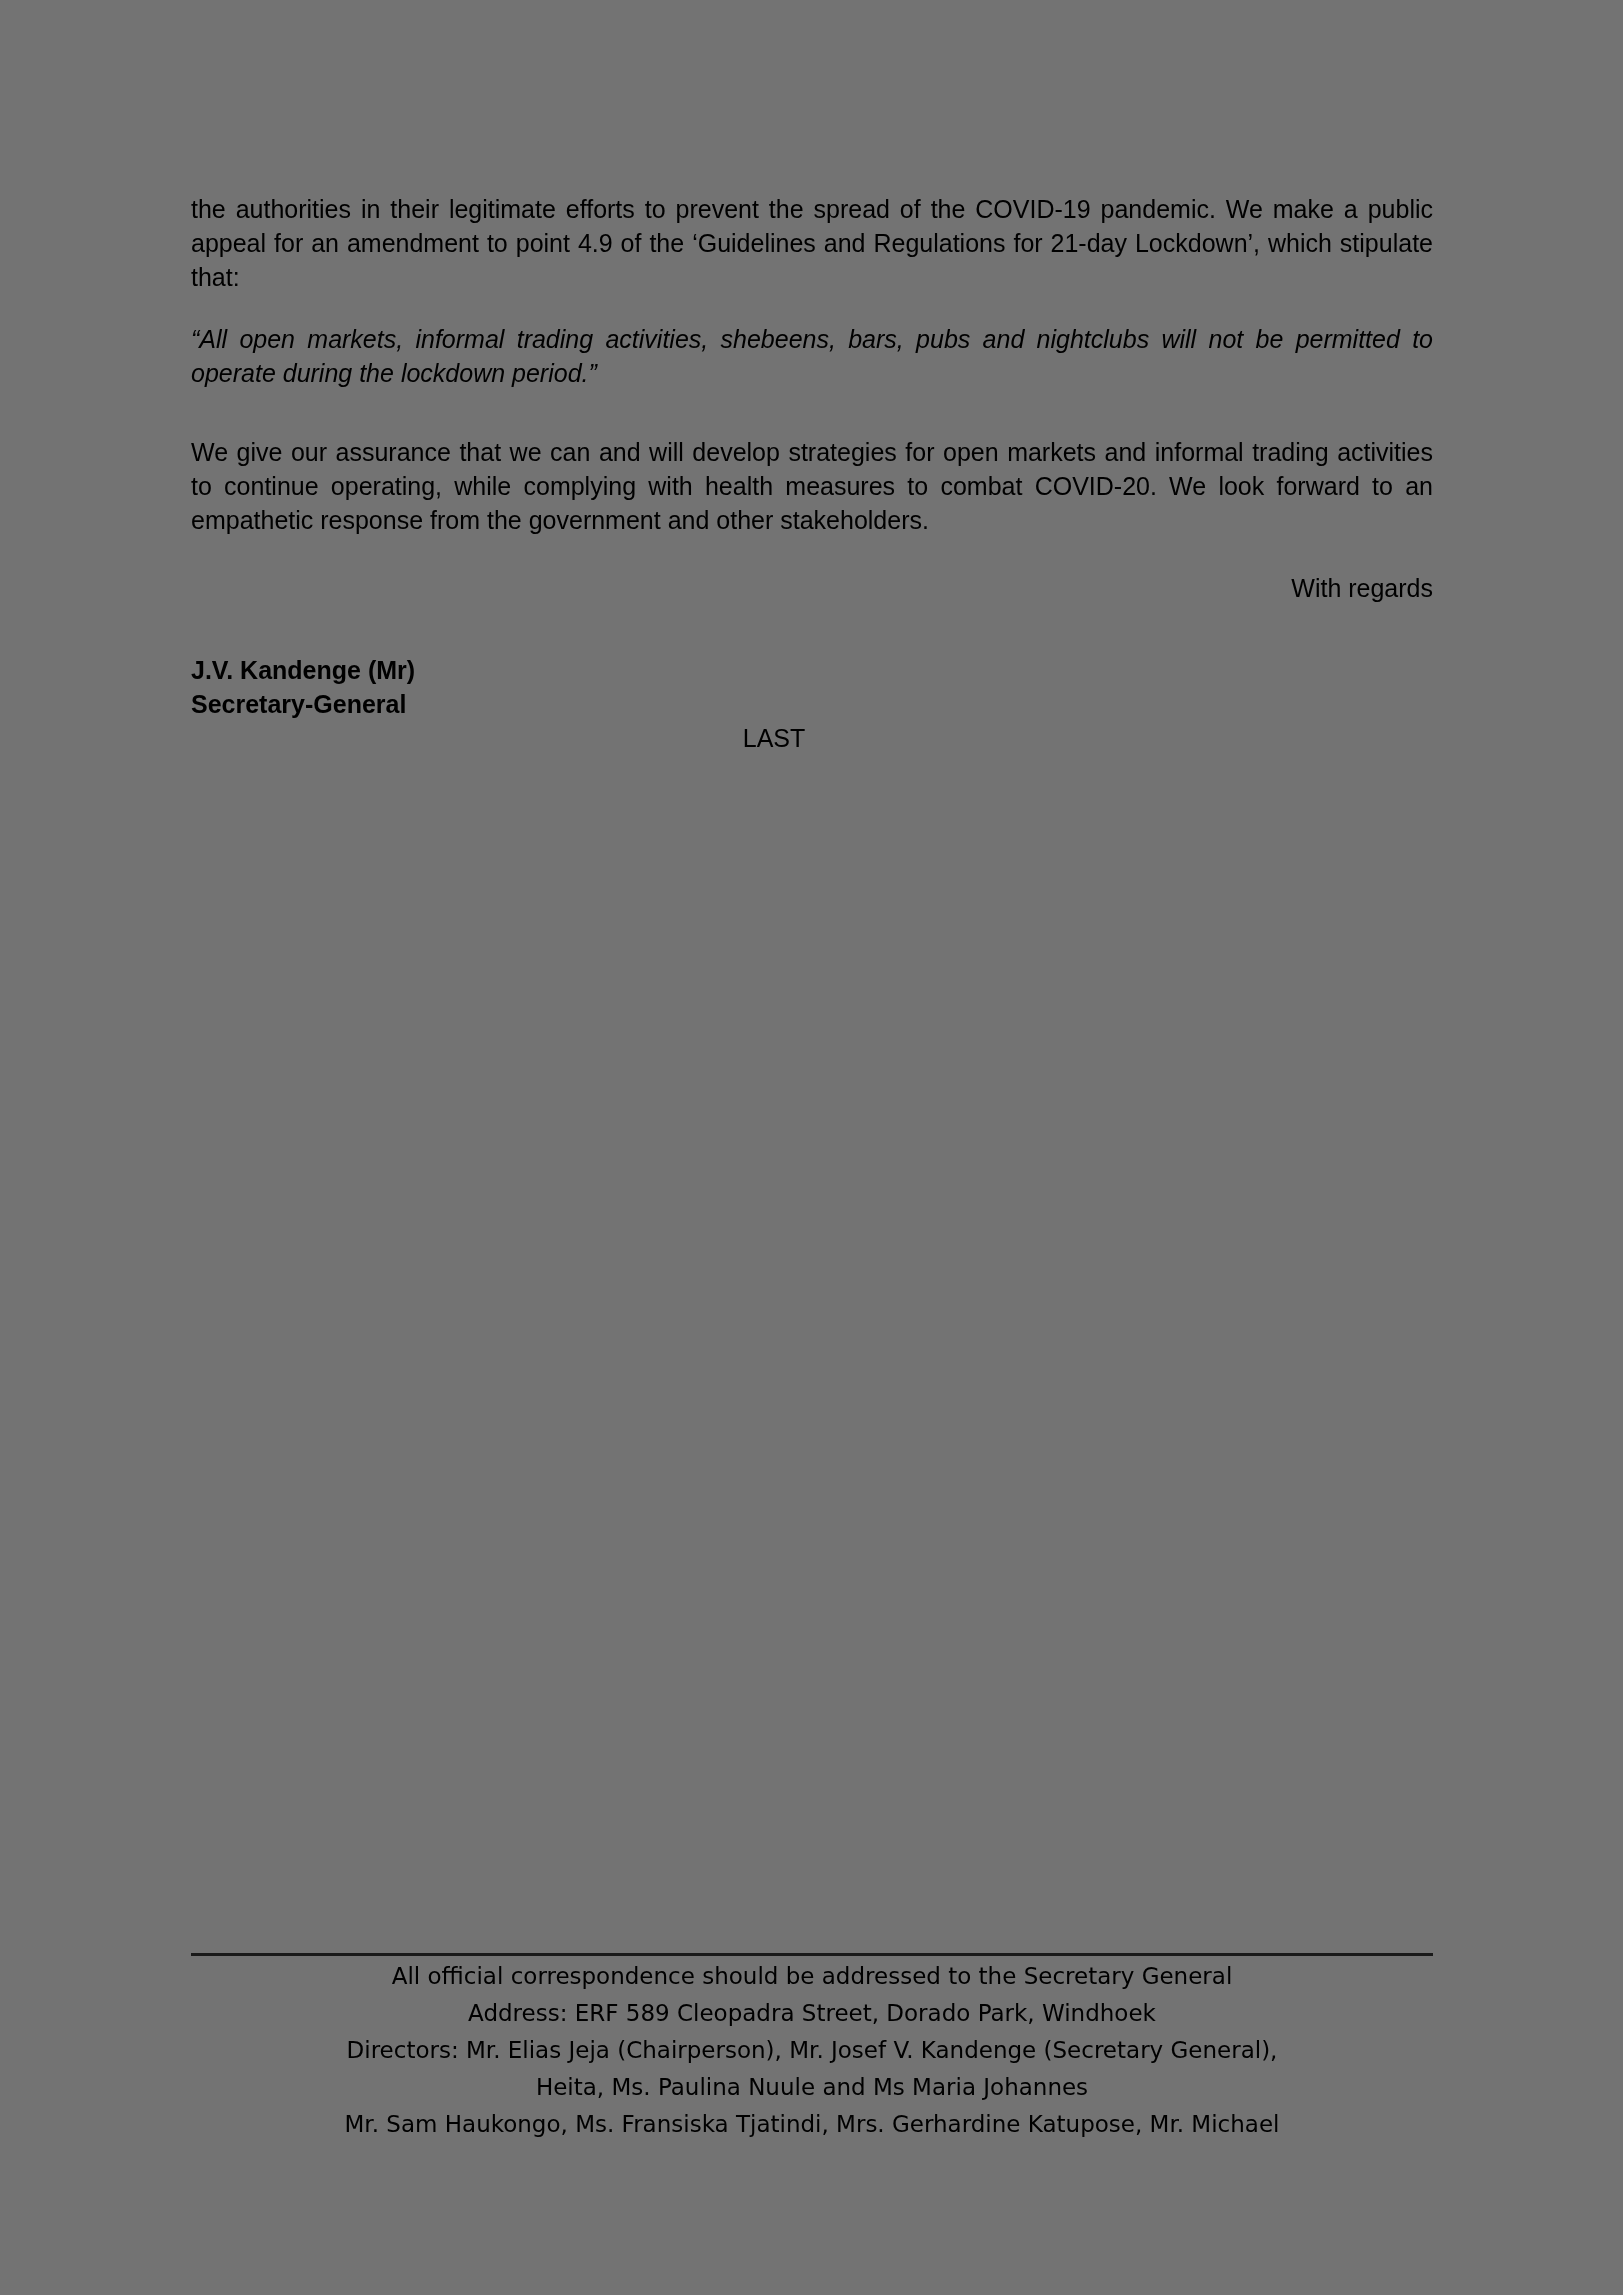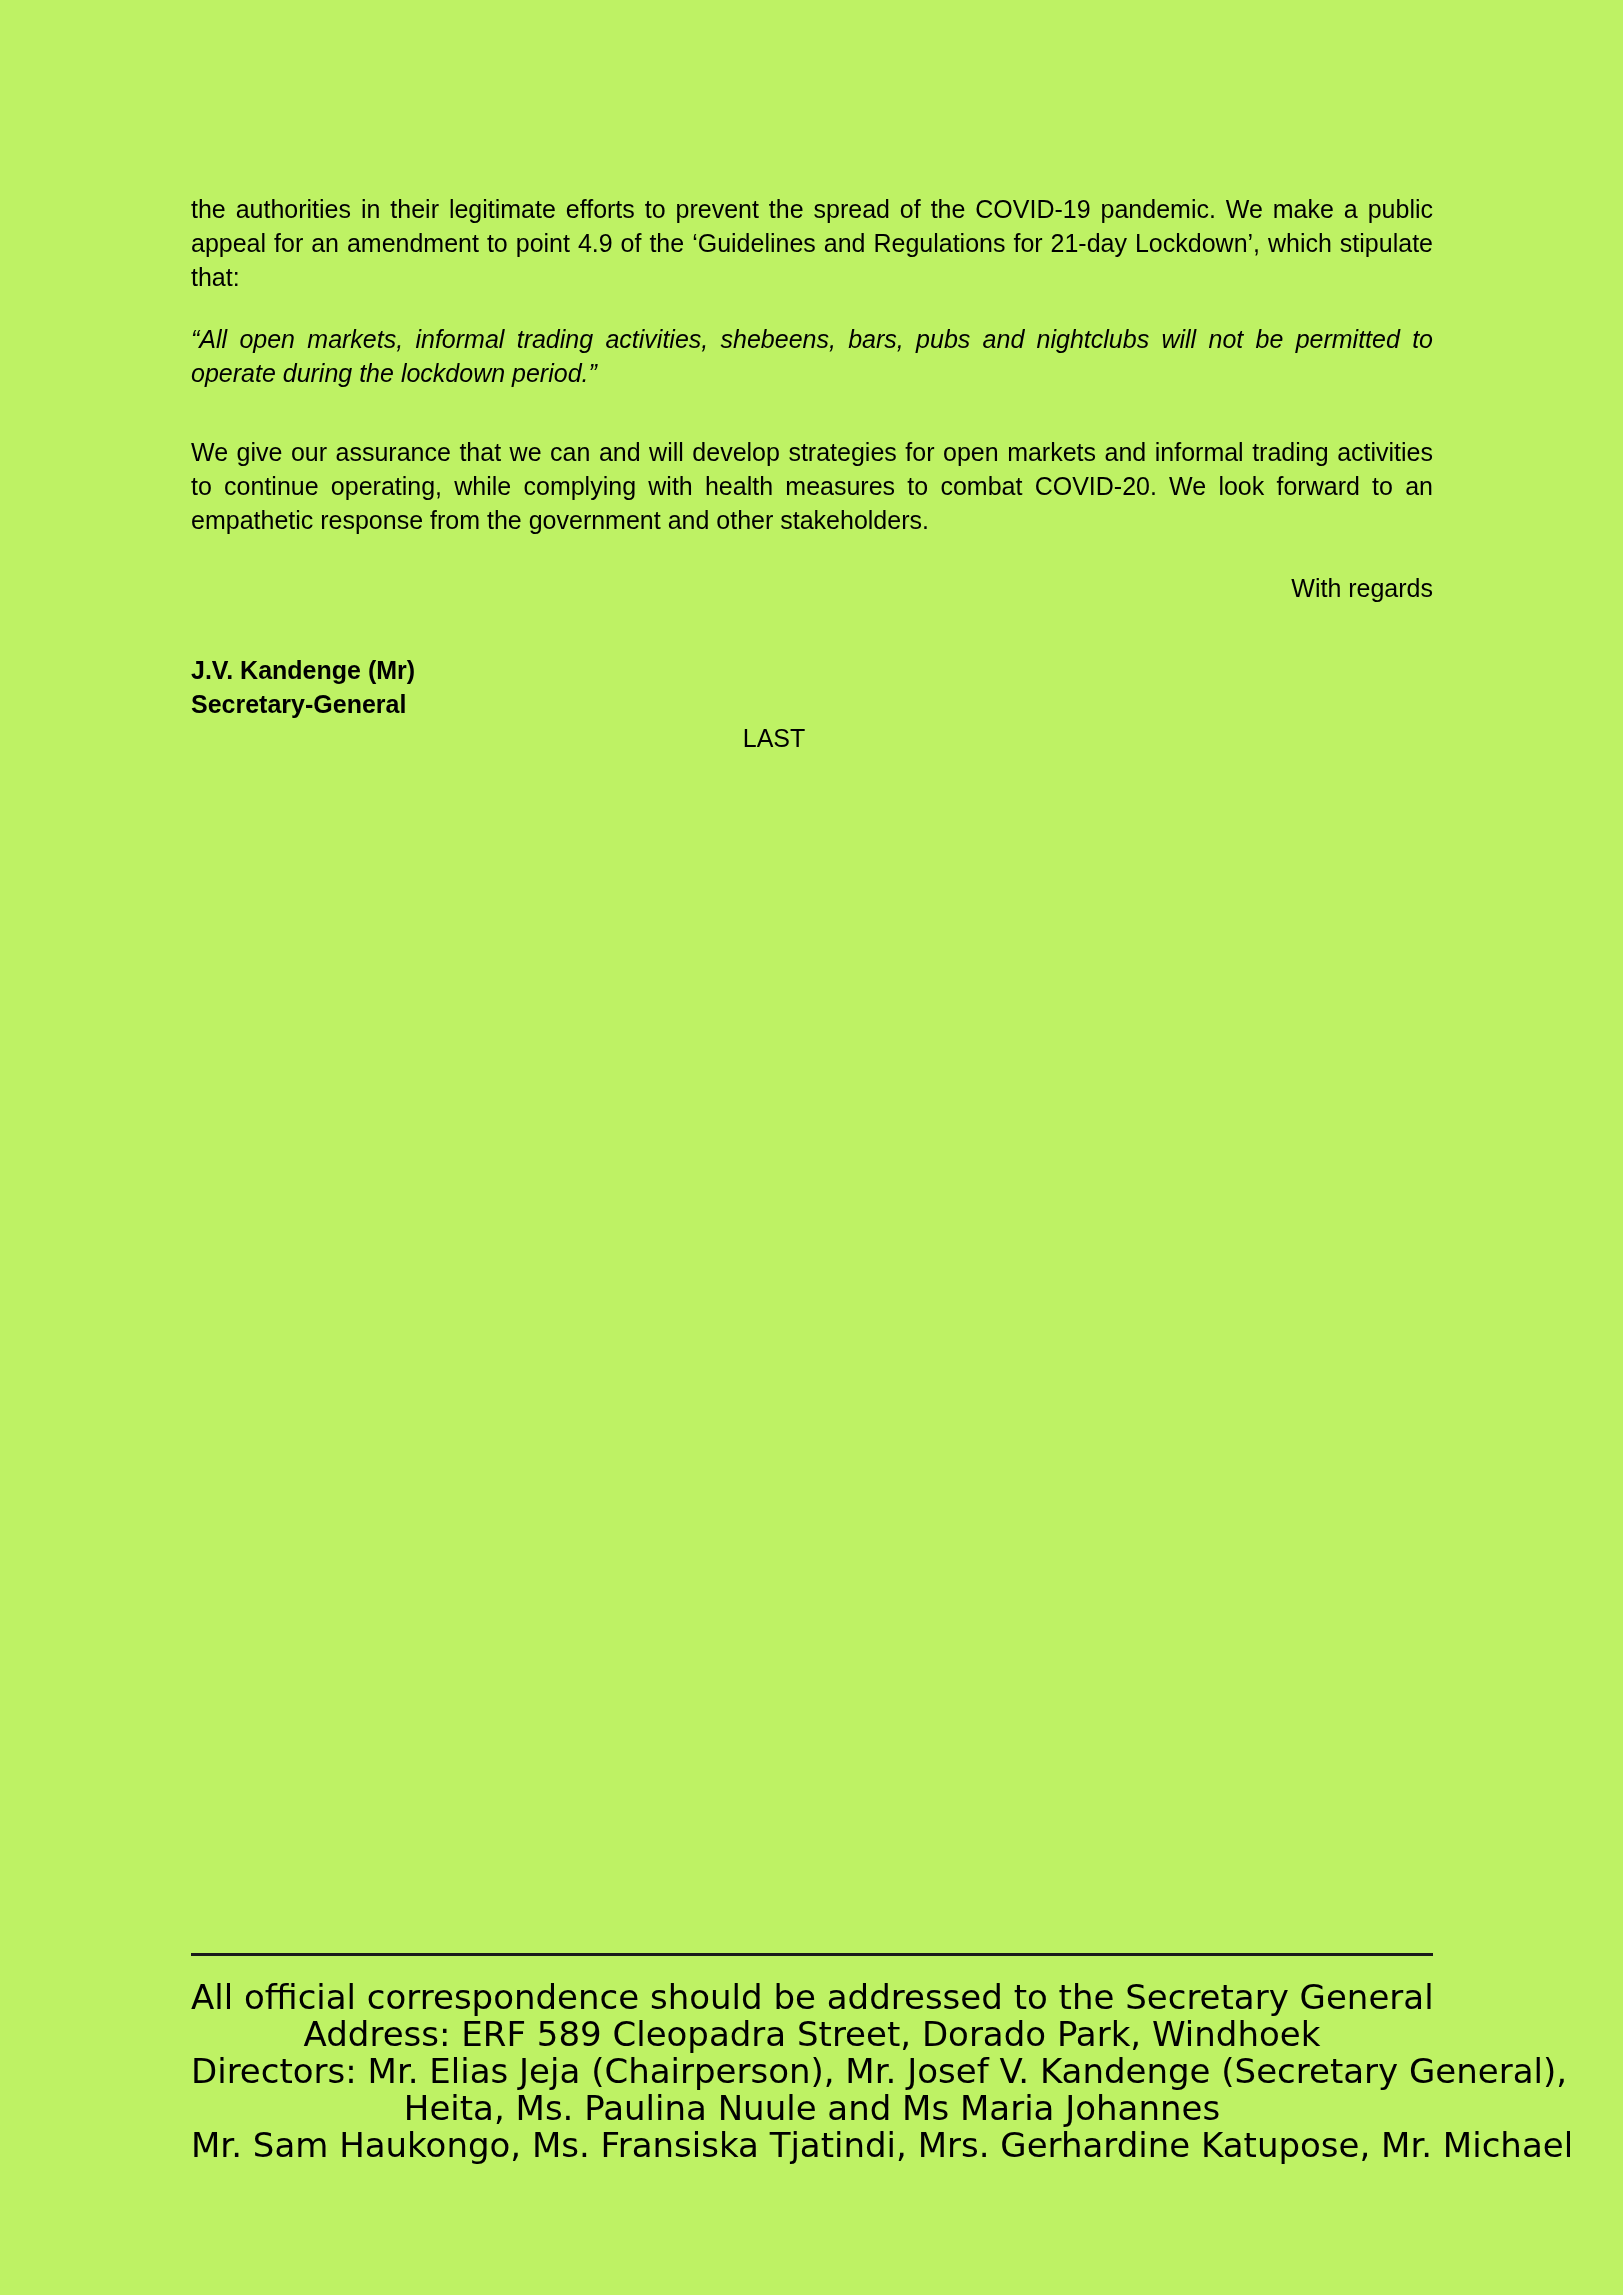"the authorities in their legitimate" .page { background: #bef264 -> #737373 }
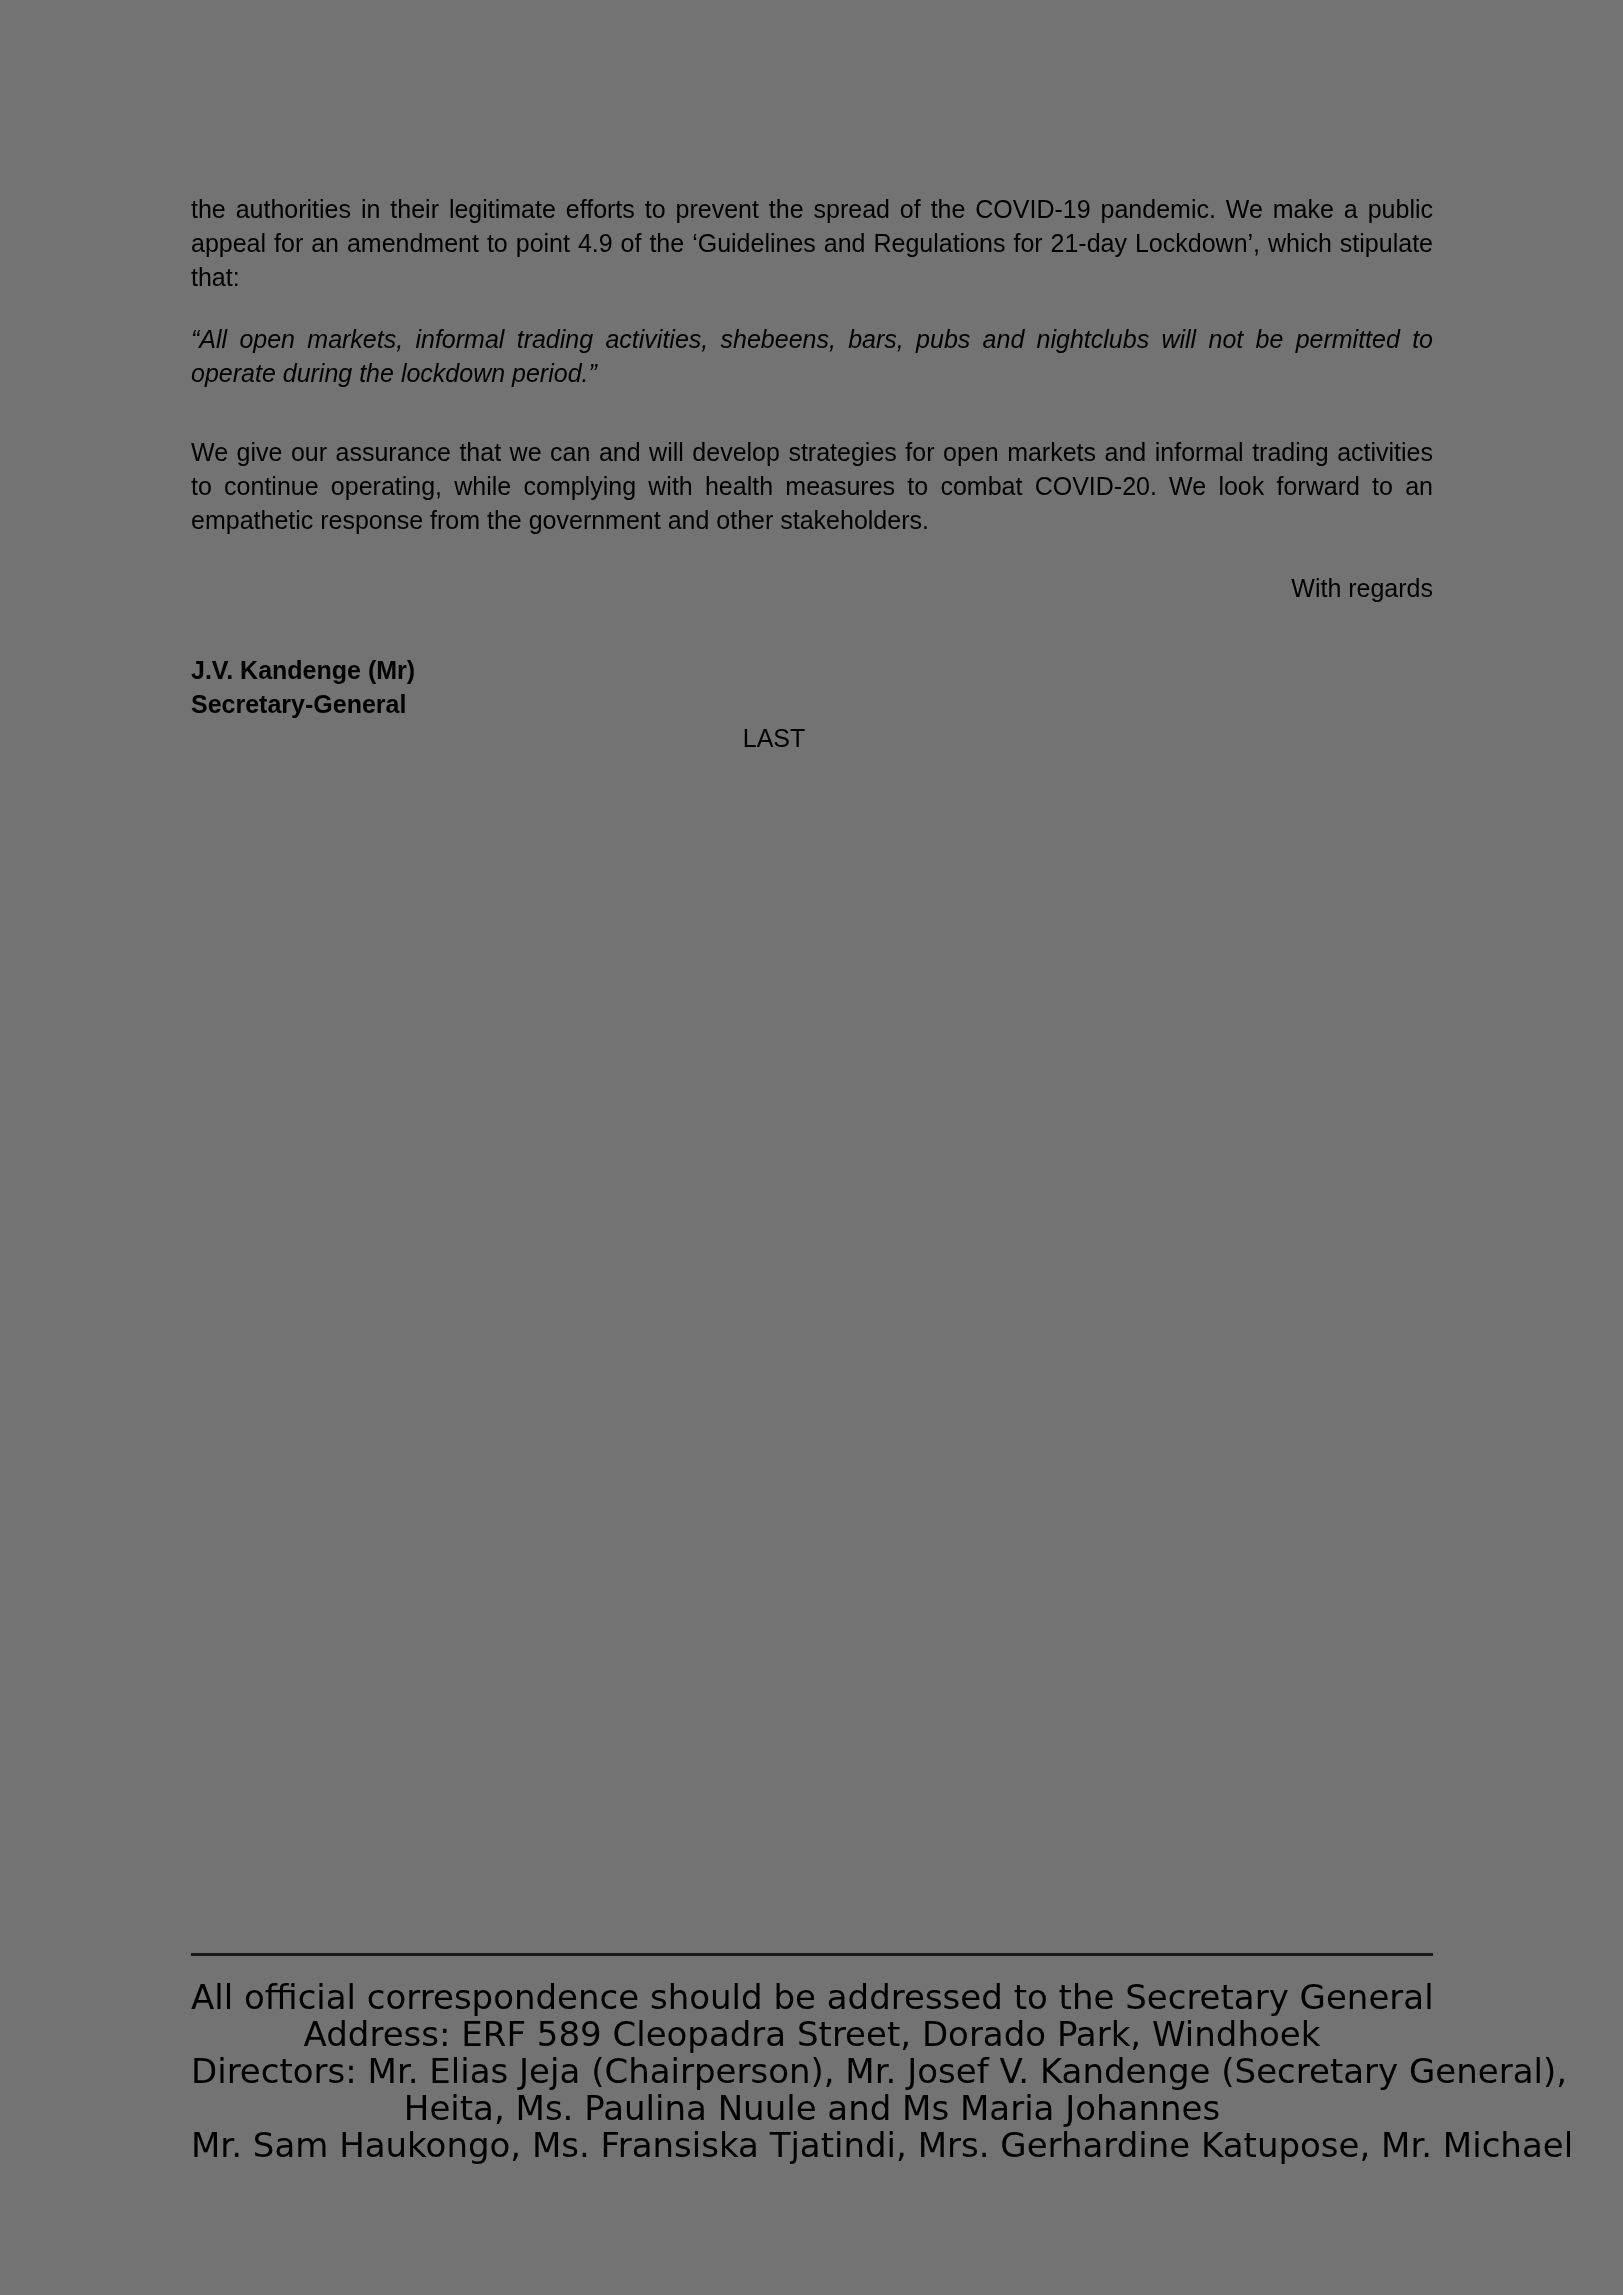"All official correspondence should be" .footer { font-size: 34px -> 23px; padding-top: 23px -> 2px }
